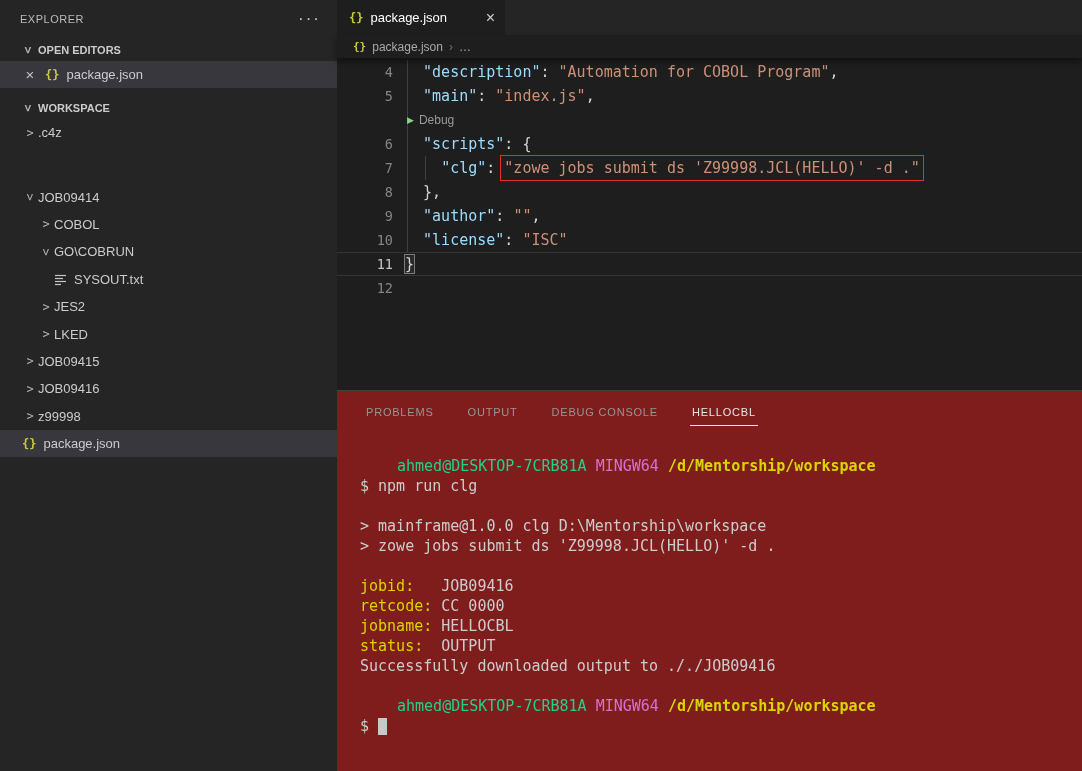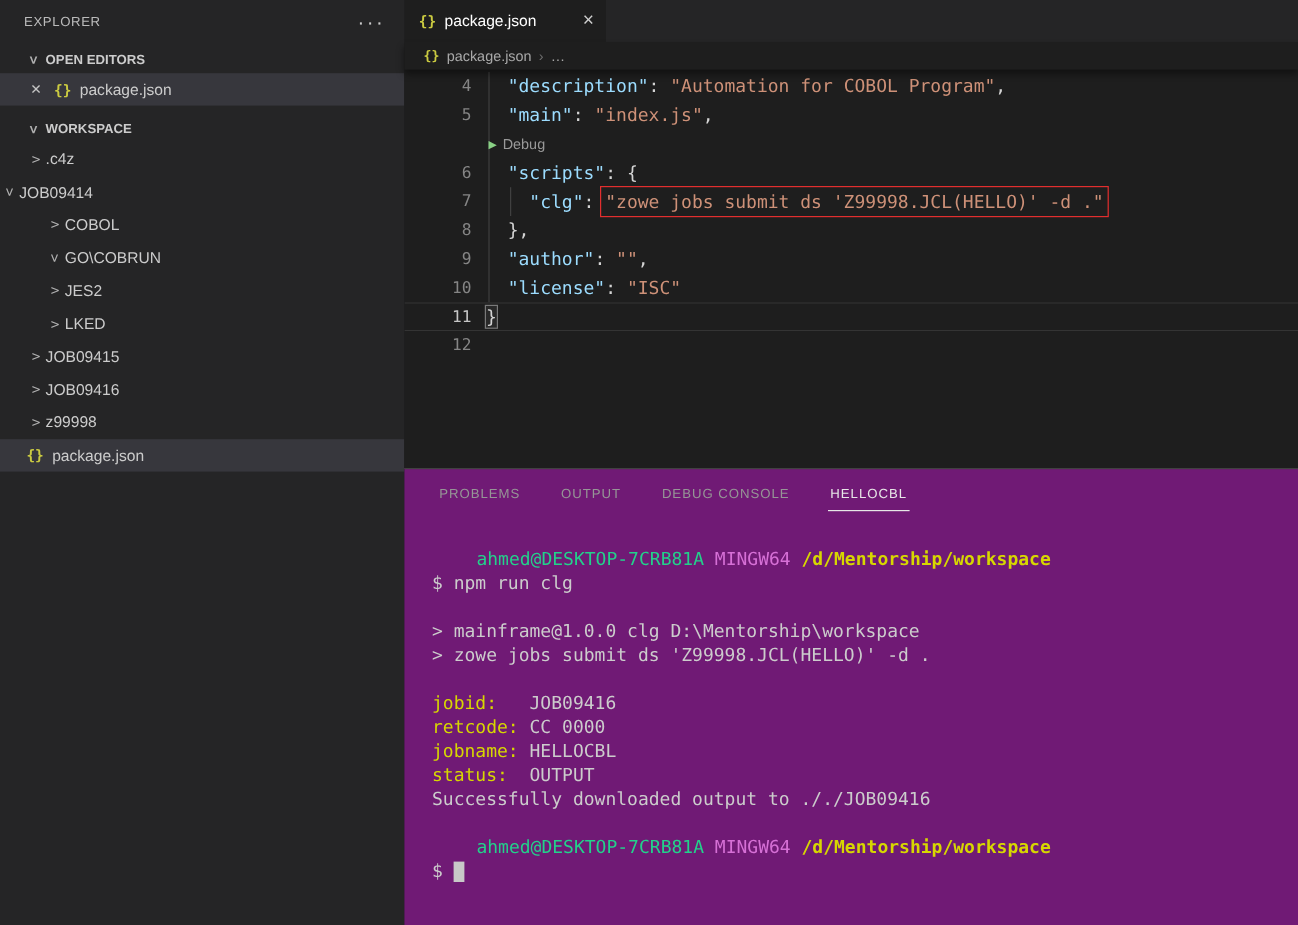"JOB09414" div.row { margin-top: none -> 37px; padding-left: none -> 22px }
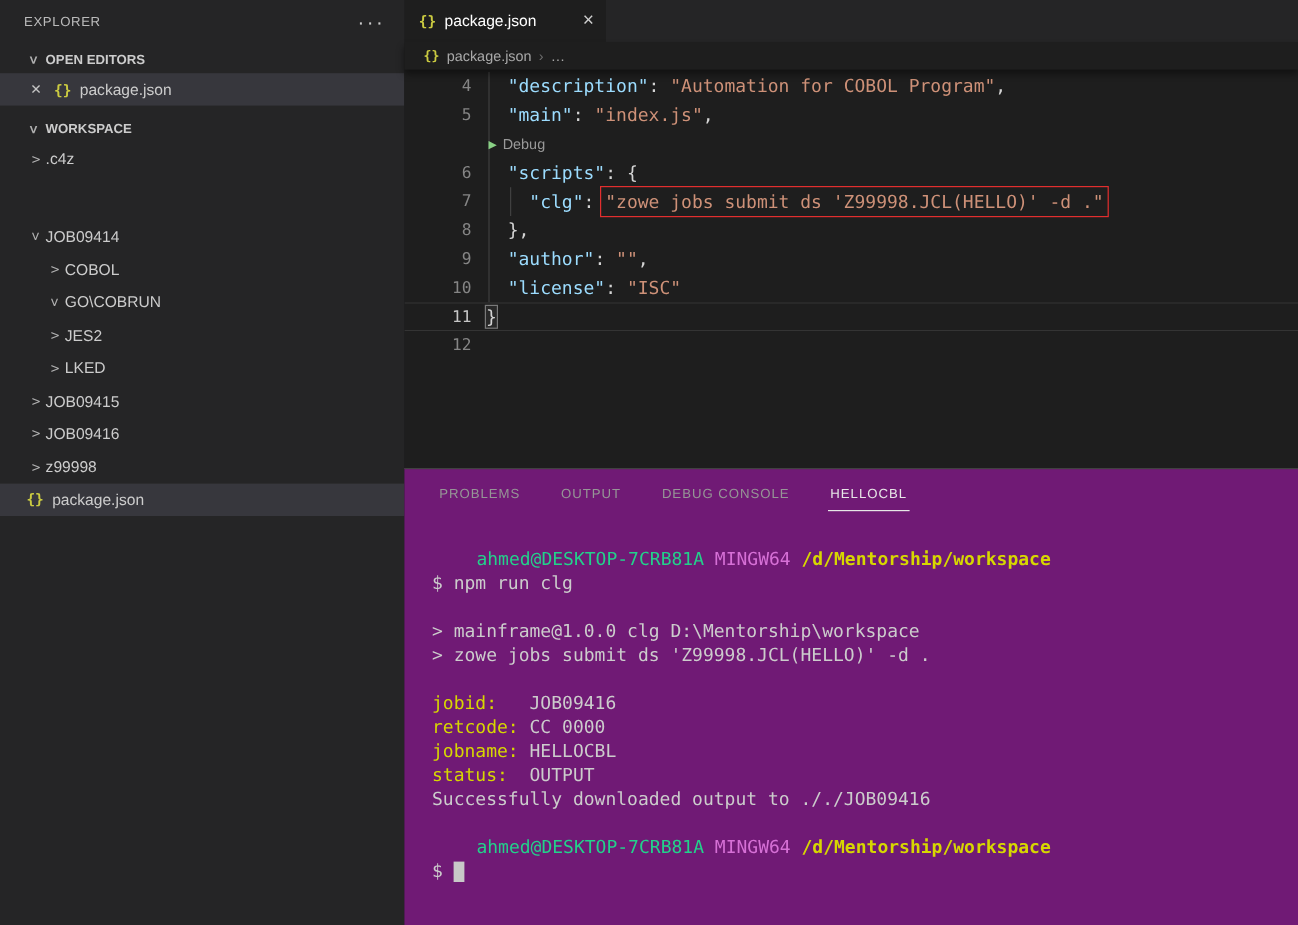"SYSOUT.txt" div.row { html: none -> <div> <span> <svg> <g> <line></line> <line></line> <line></line> <line></line> </g> </svg> </span> <span>SYSOUT.txt</span> </div> }
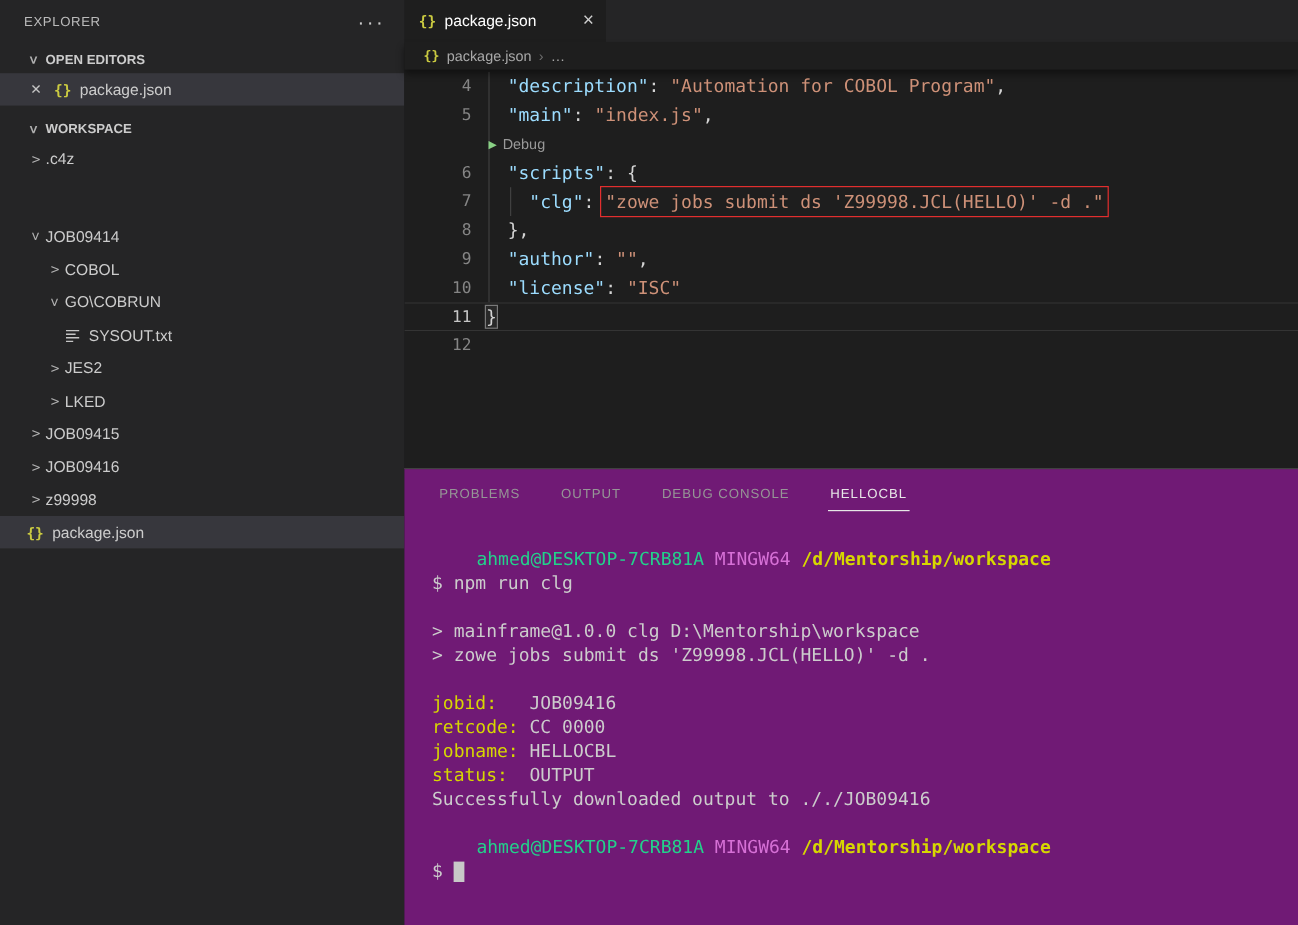"PROBLEMS" .panel { background: #701a75 -> #7f1d1d }
